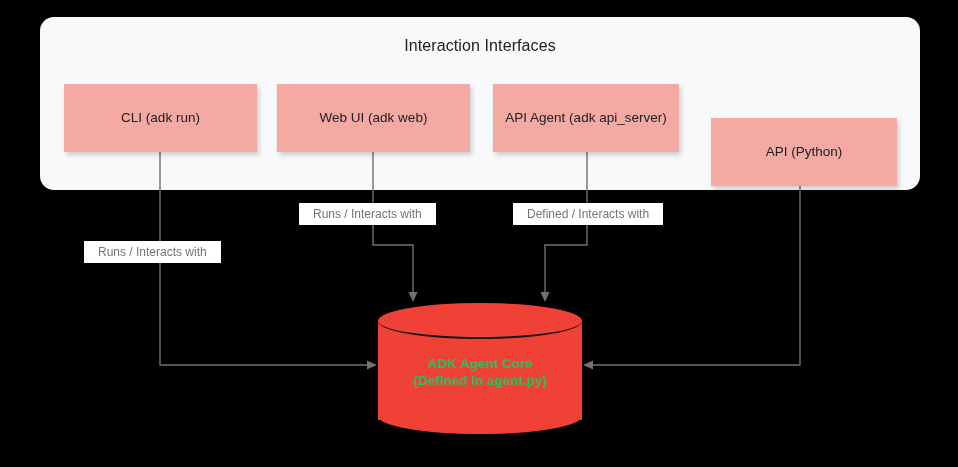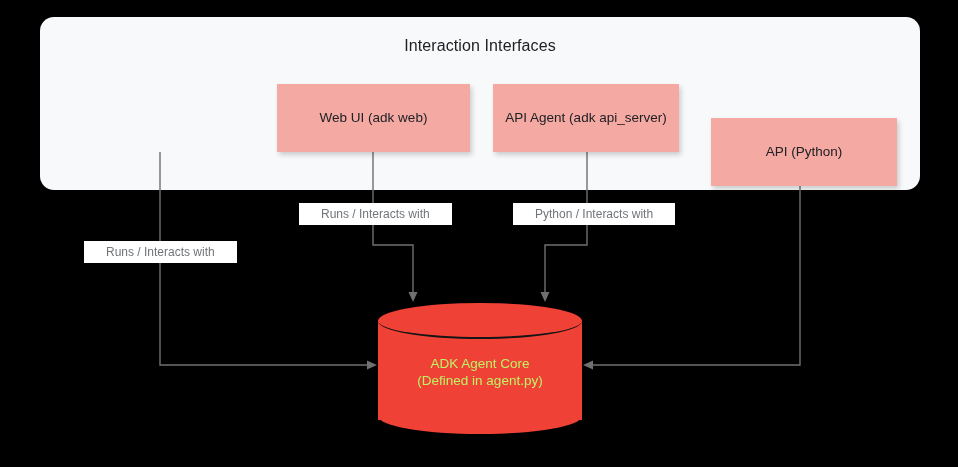"CLI (adk run)" div.iface-box { html: none -> <div> <span>CLI (adk run)</span> </div> }
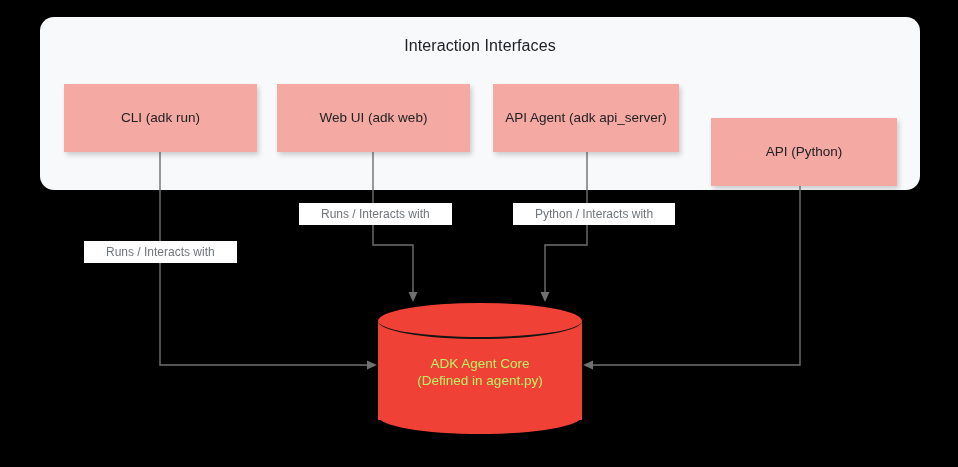"Runs / Interacts with" .edge-label { padding: 0 22px -> 0 14px }
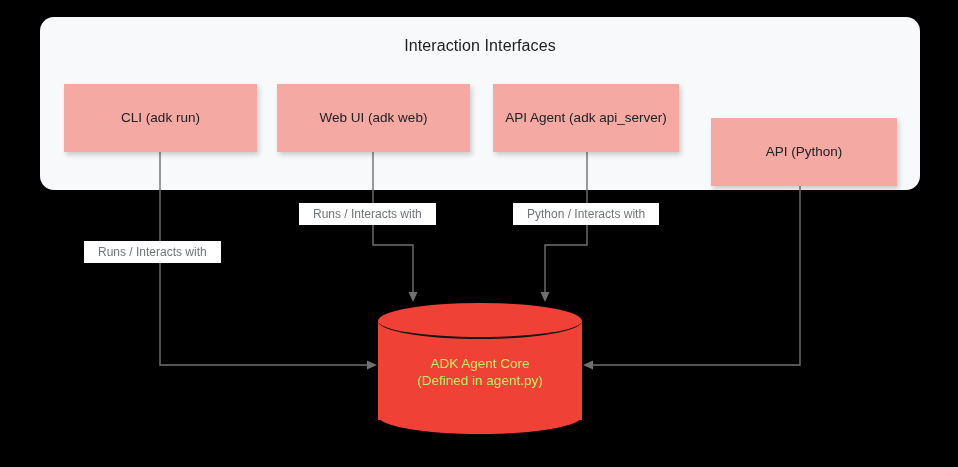"Python / Interacts with" div.edge-label { text: Python -> Defined }
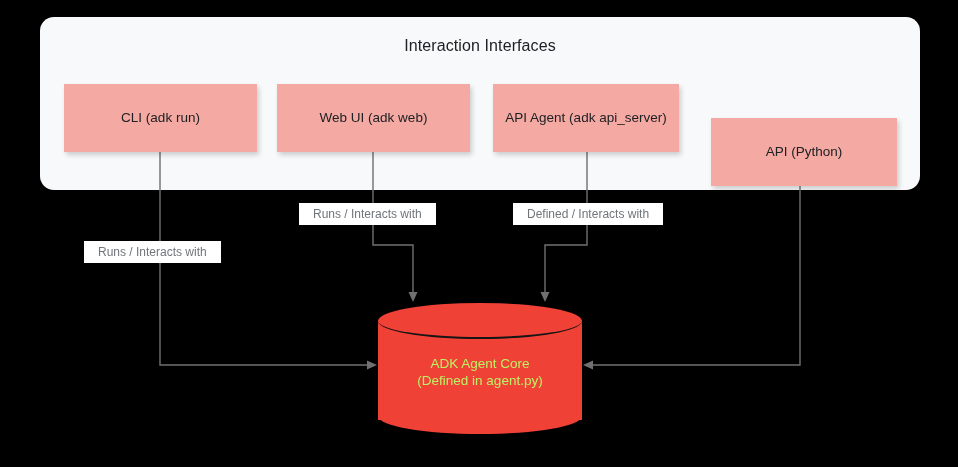"ADK Agent Core" .cyl-text { color: #bef264 -> #22c55e; font-weight: normal -> bold }
